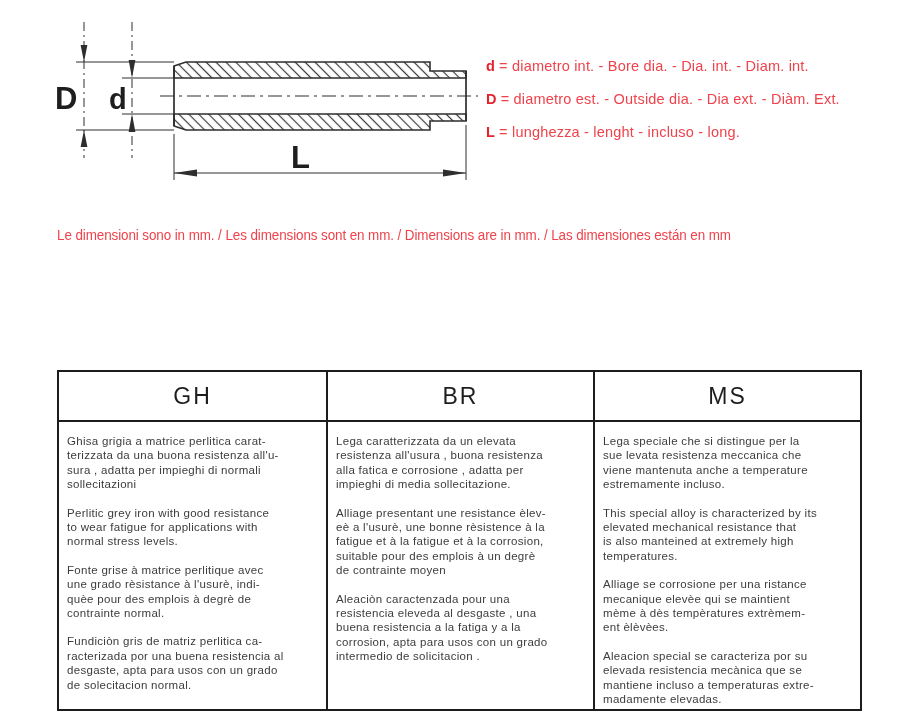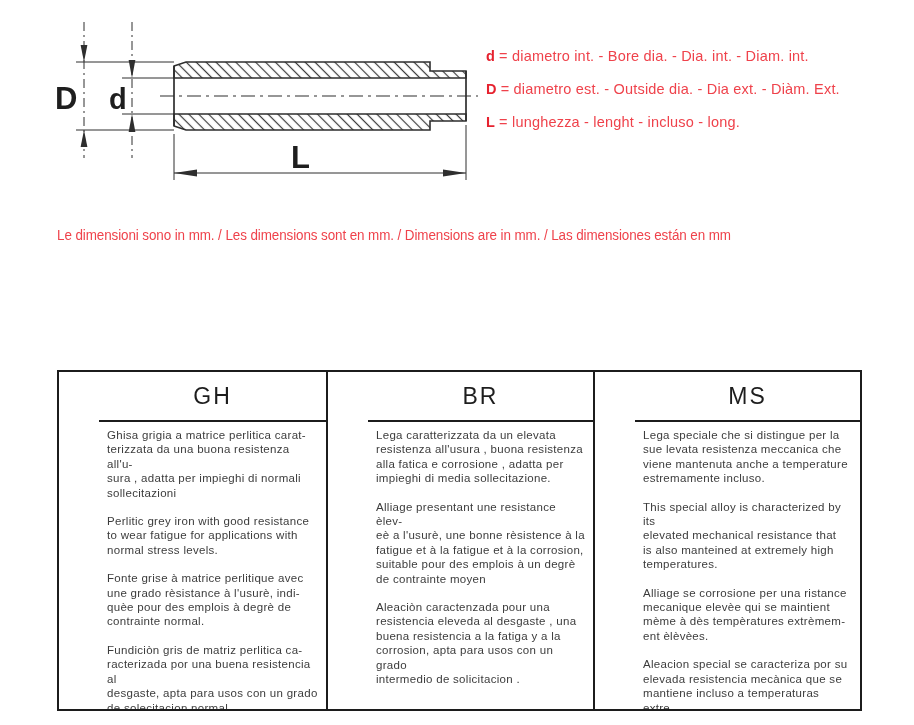"d = diametro int. -" .legend { top: 49px -> 59px }
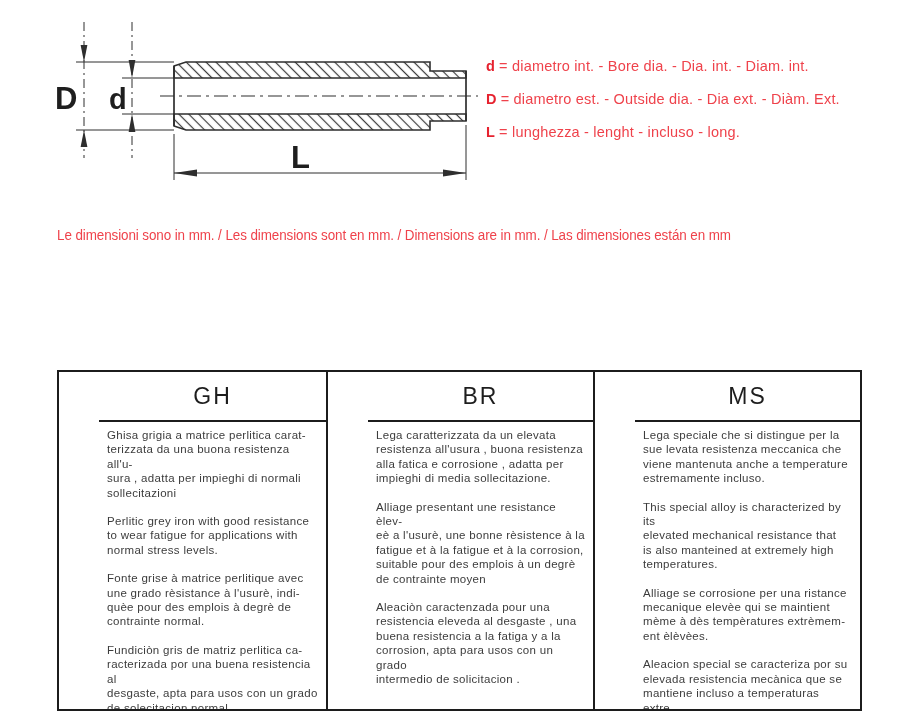"GH" .col { padding-left: 40px -> none }
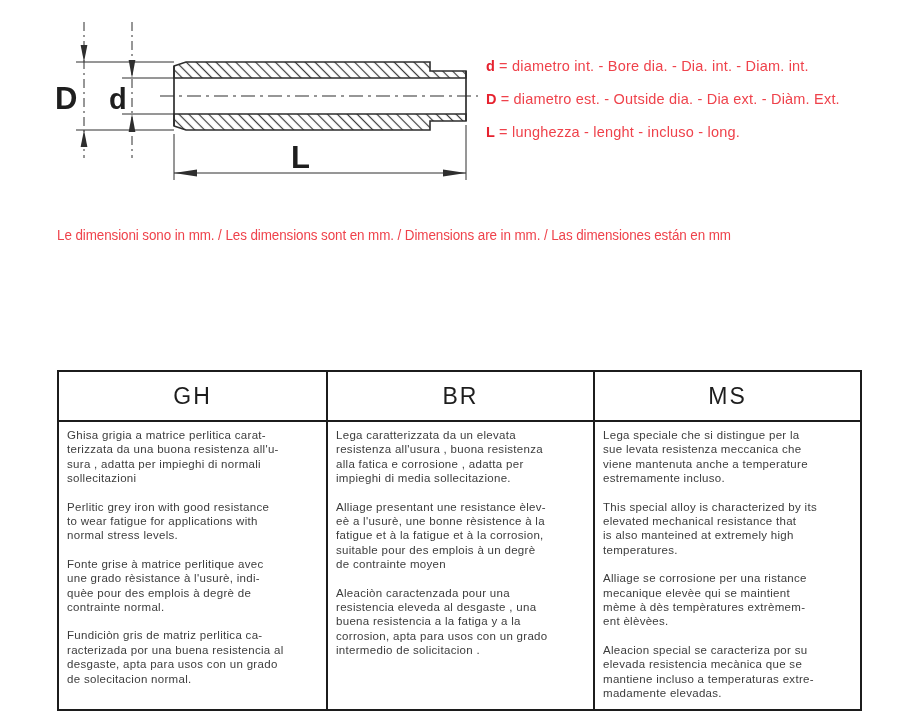"Ghisa grigia a matrice perlitica" .td p { margin: 0 0 14px 0 -> 6px 0 14px 0 }
